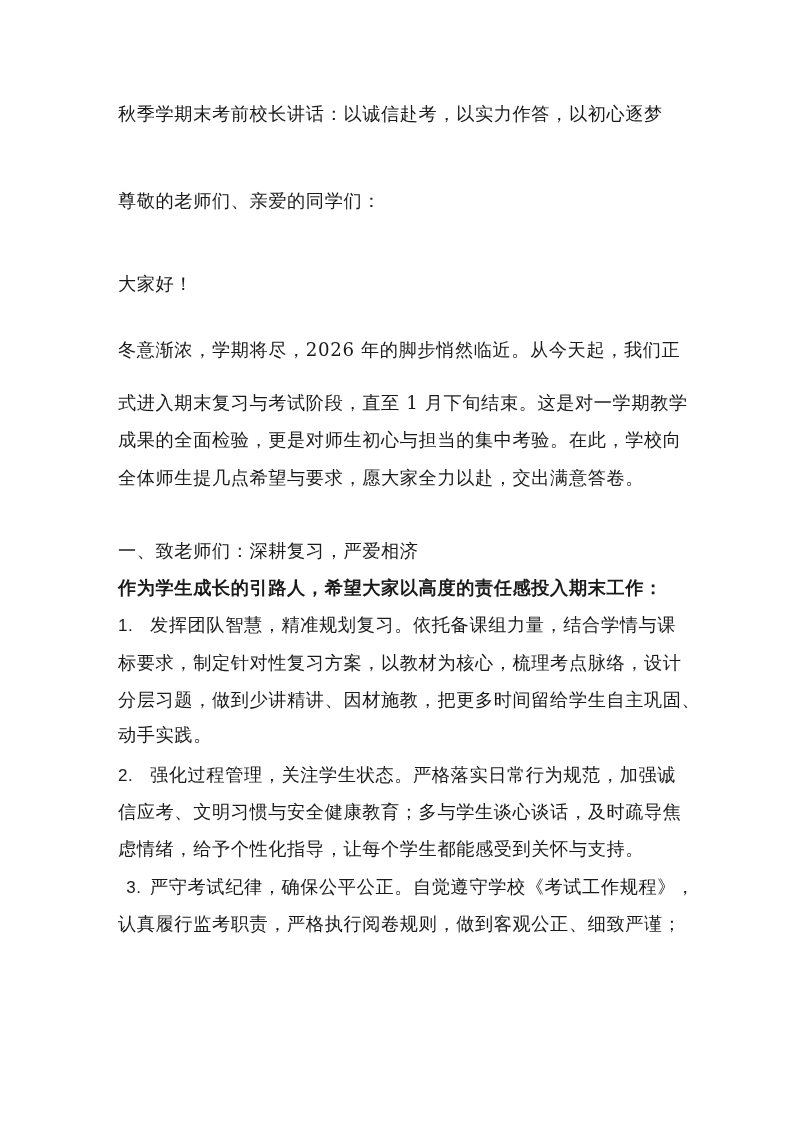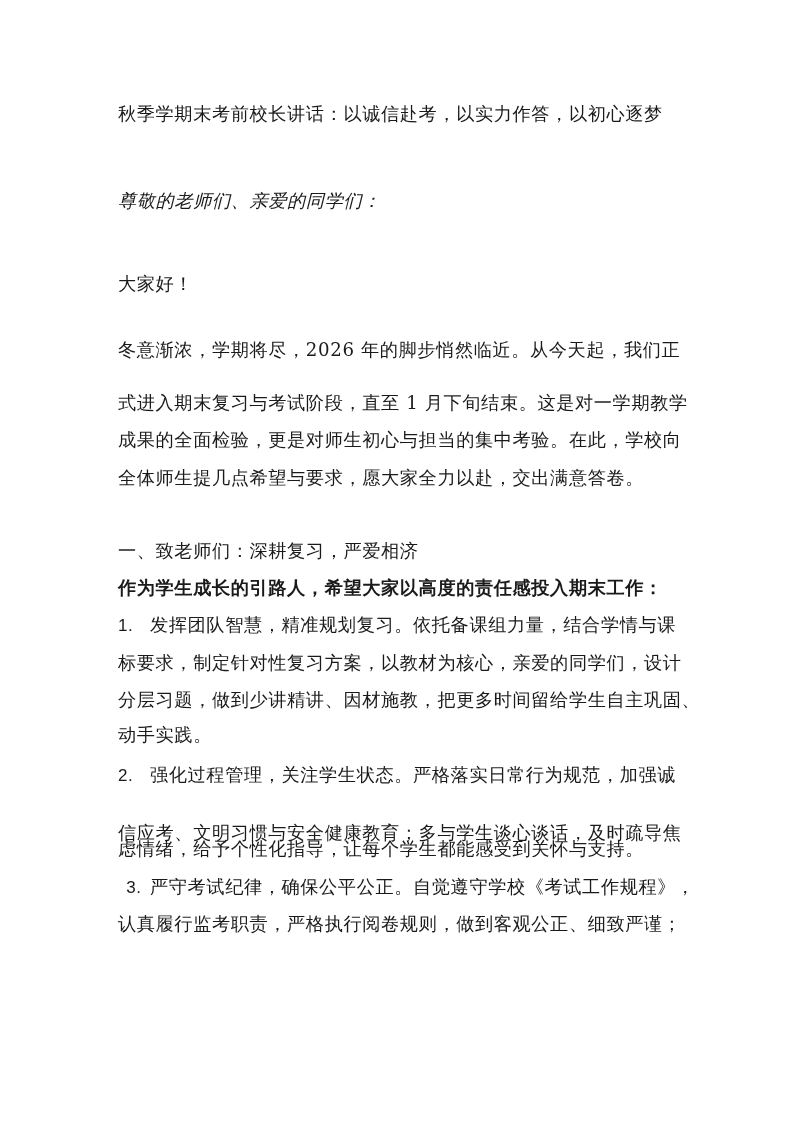"尊敬的老师们、亲爱的同学们：" div.line { font-style: italic -> none }
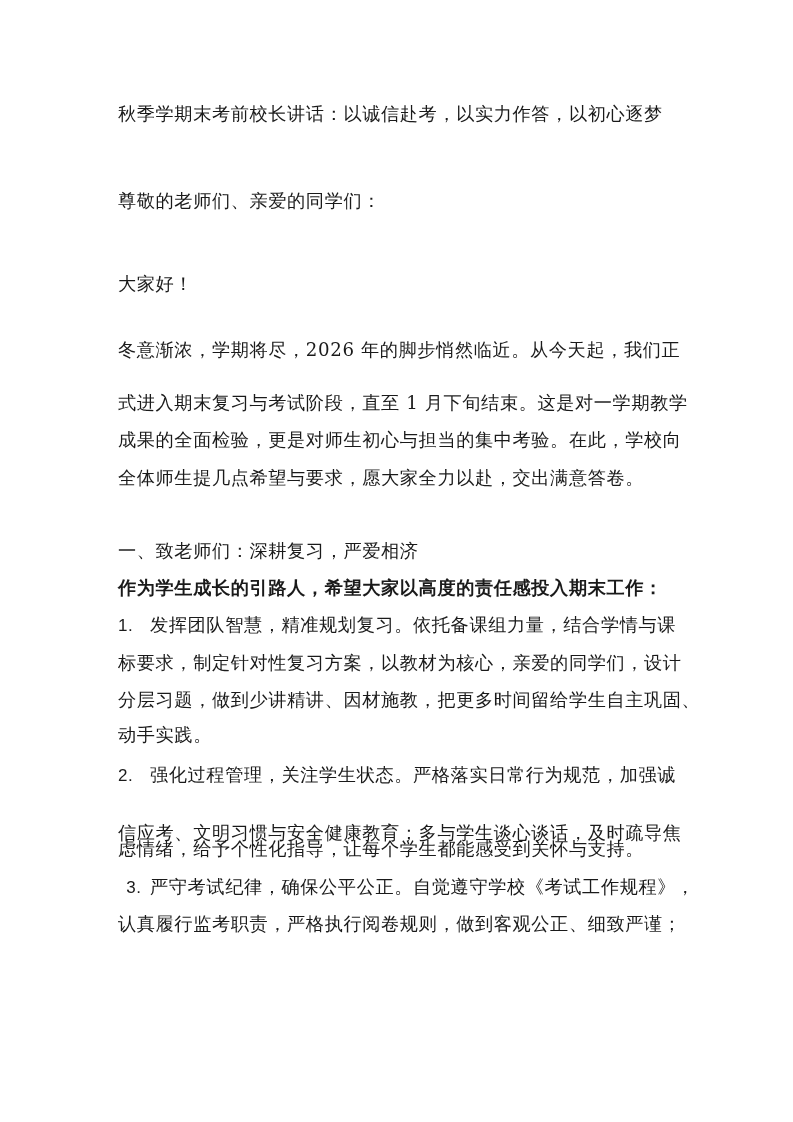"标要求，制定针对性复习方案，以教材为核心，亲爱的同学们，设计" div.line { text: 亲爱的同学们 -> 梳理考点脉络 }
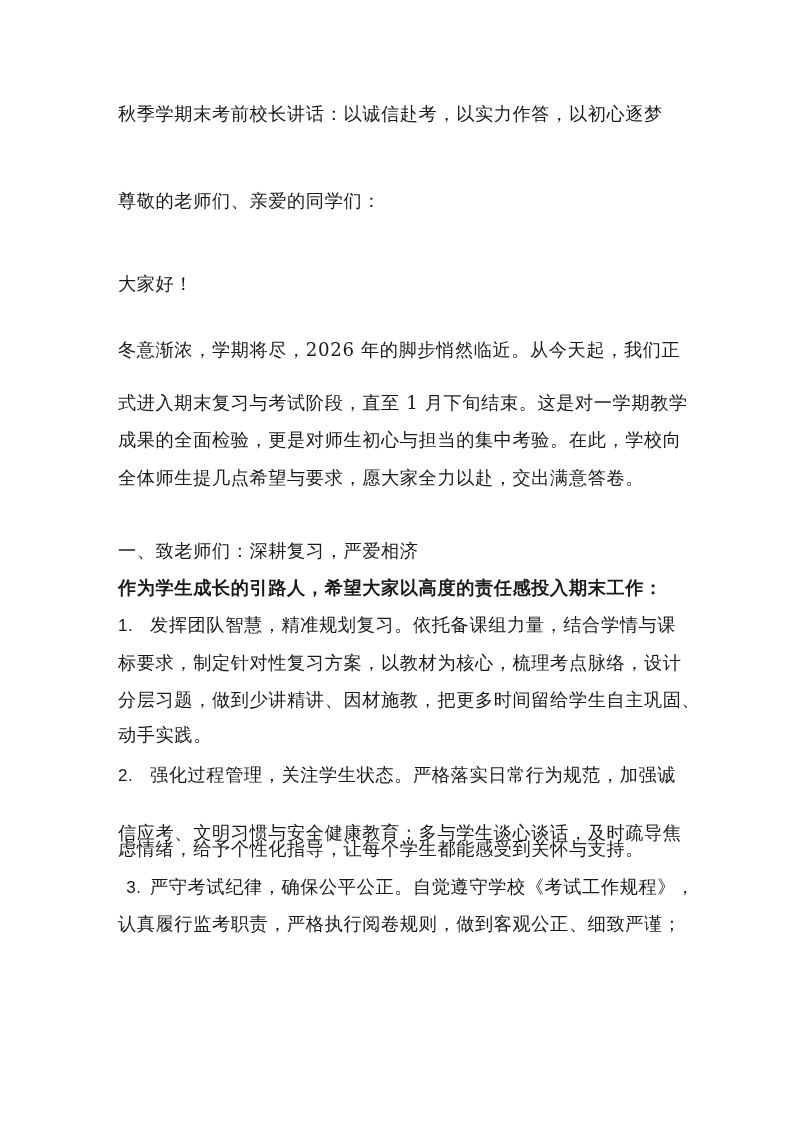"信应考、文明习惯与安全健康教育；多与学生谈心谈话，及时疏导焦" div.line { top: 822px -> 801px }
